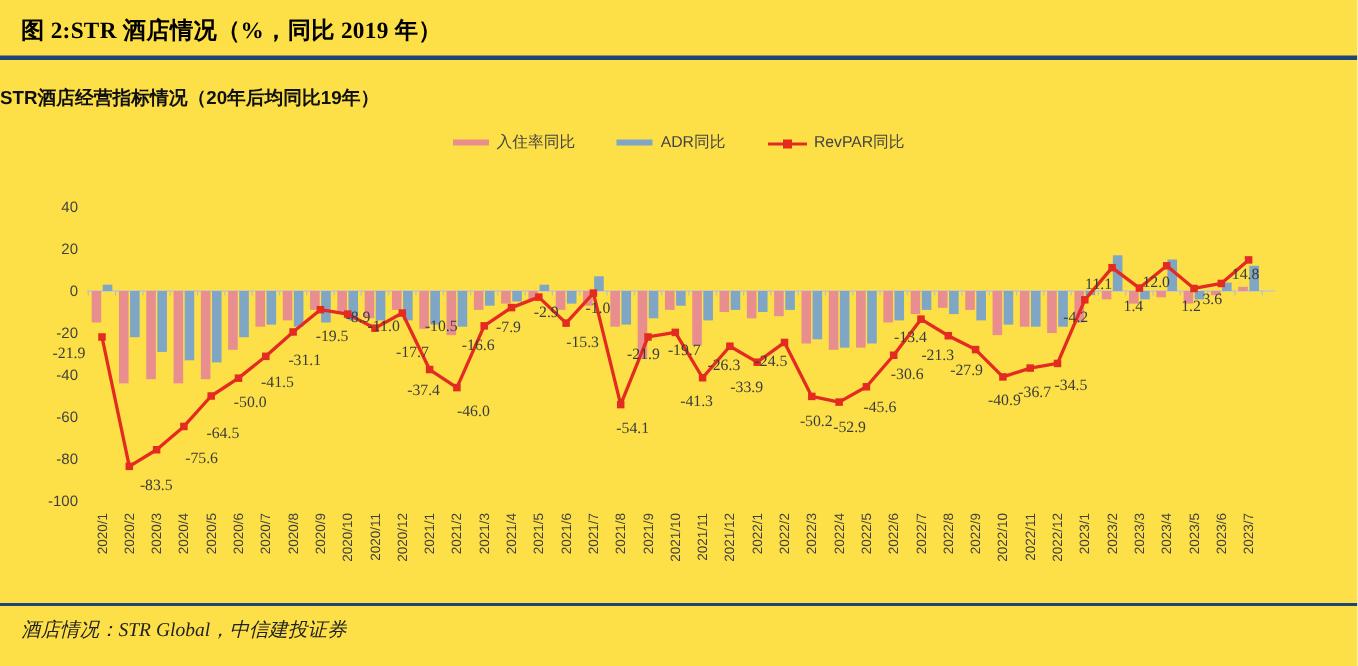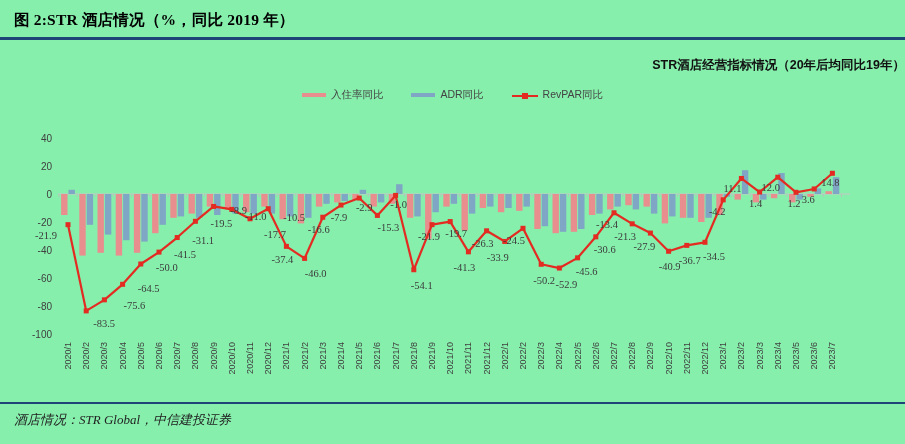"图 2:STR 酒店情况（%，同比 2019 年）" #page { background: #86efac -> #fde047 }
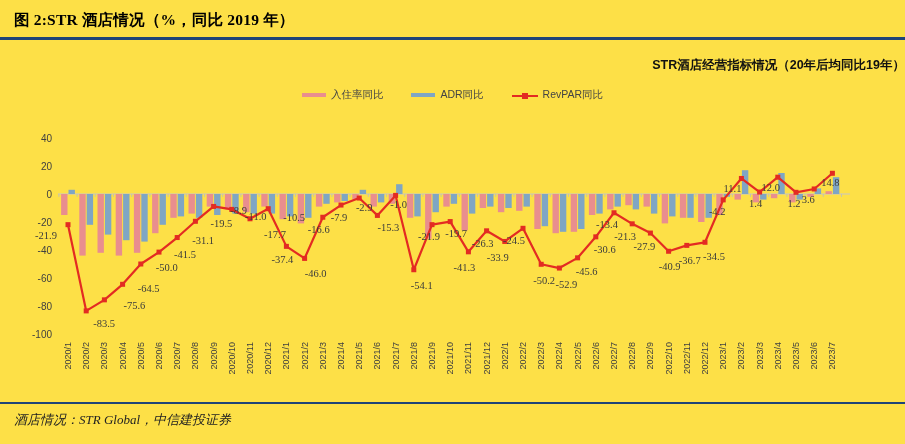"STR酒店经营指标情况（20年后均同比19年）" #chart-title { text-align: right -> left }
